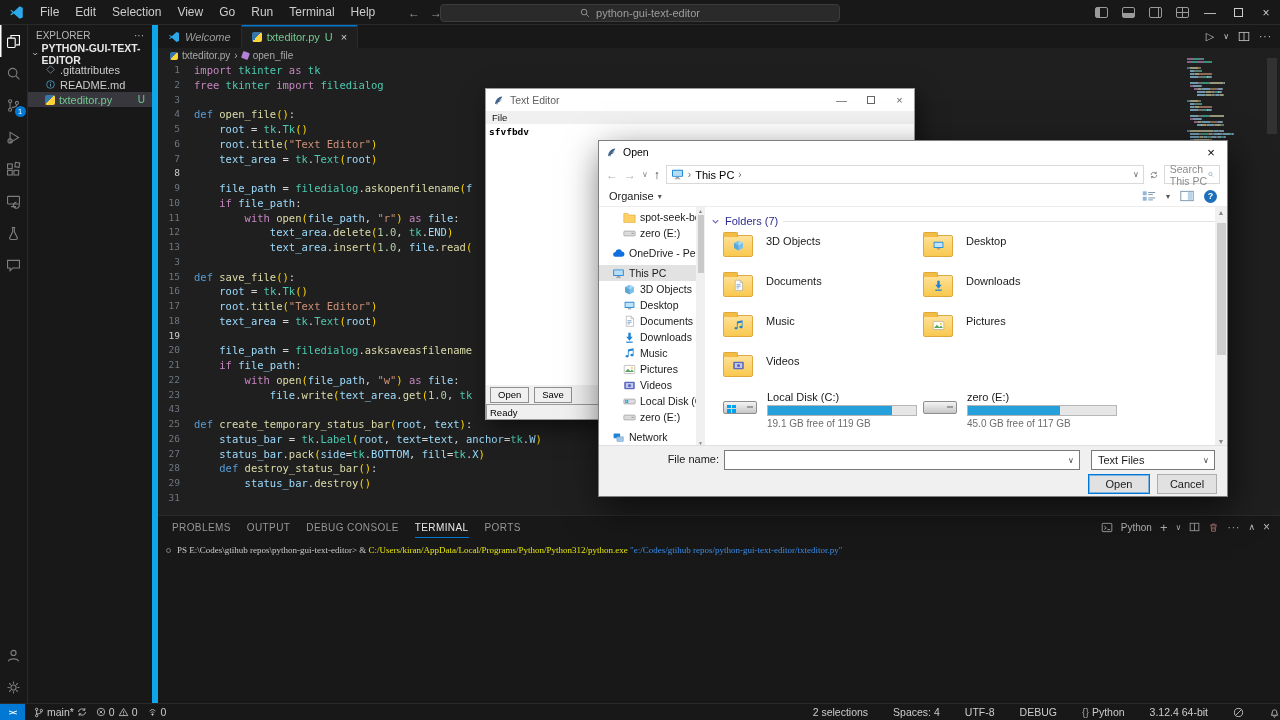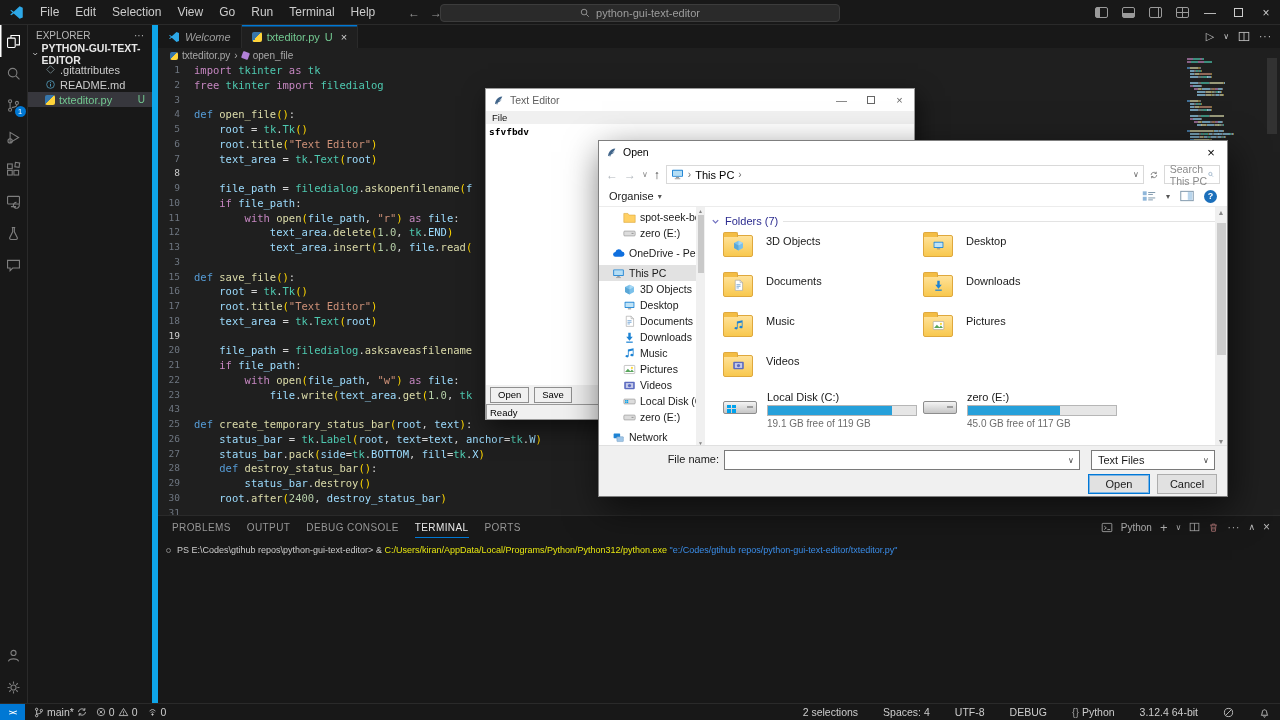"30" div.code-line { html: <div><span>30</span><span><span> </span><span>root</span><span>.</span><span>after</span><span>(</span><span>2400</span><span>, </span><span>destroy_status_bar</span><span>)</span></span></div> -> none }
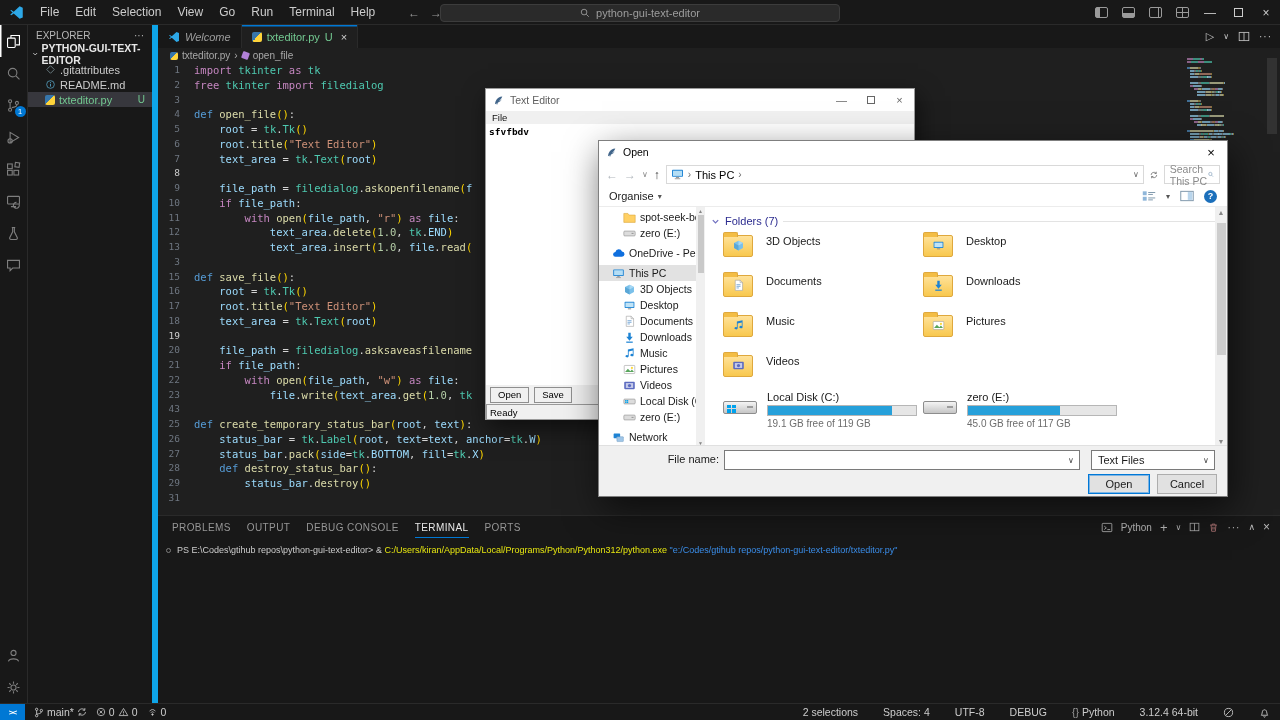"PS E:\Codes\gtihub" .term-line { font-family: Liberation Sans, sans-serif -> Liberation Serif, serif }
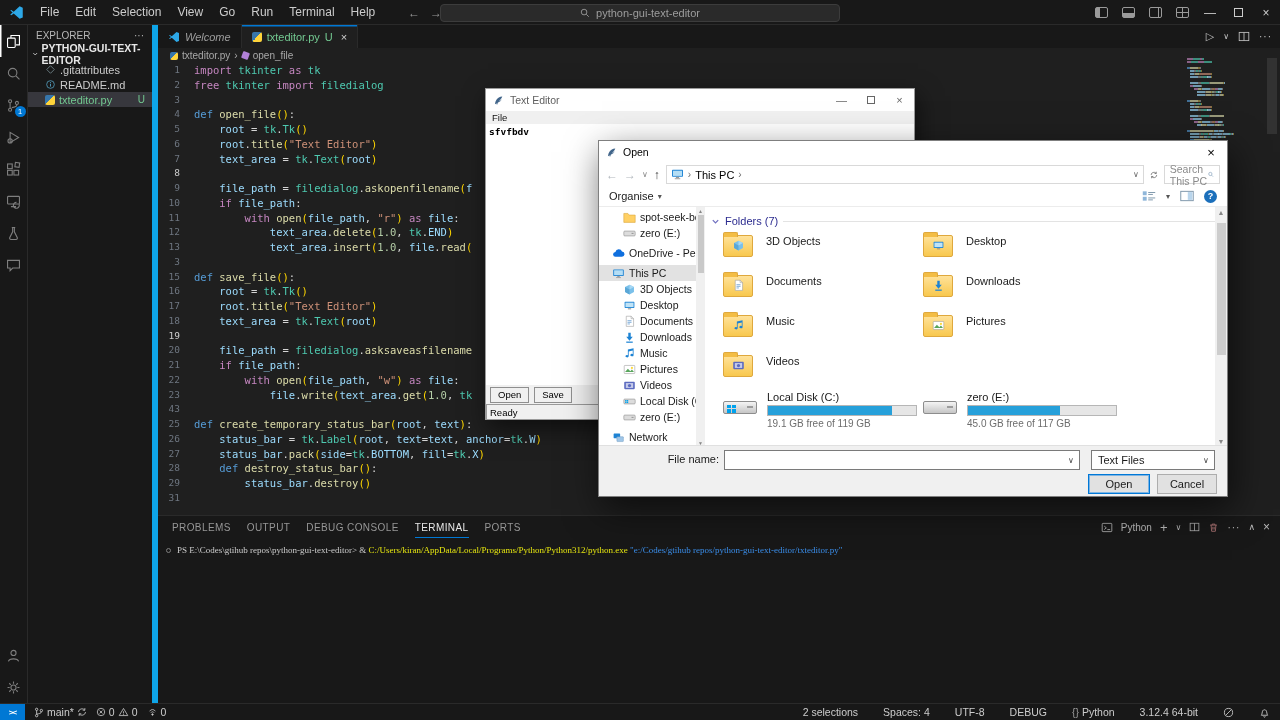"2 selections" .st-right { padding-right: 10px -> 0 }
